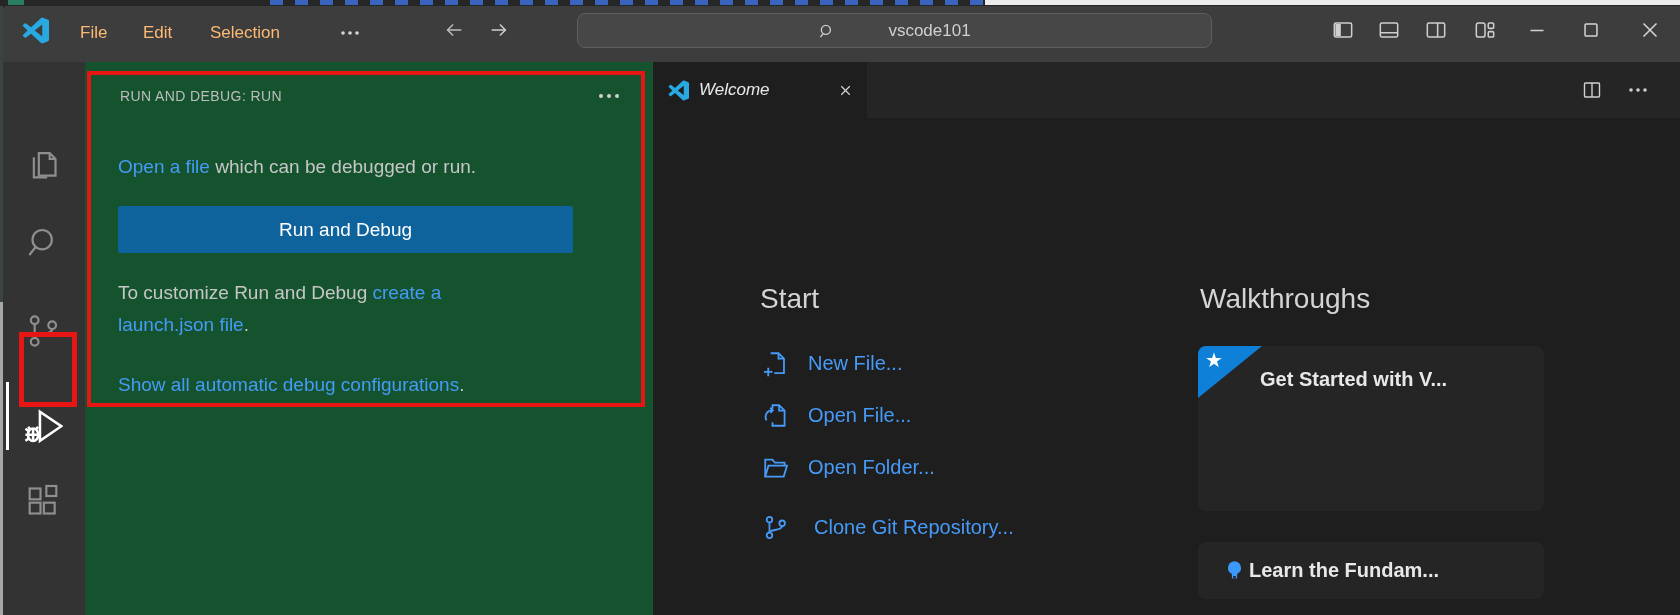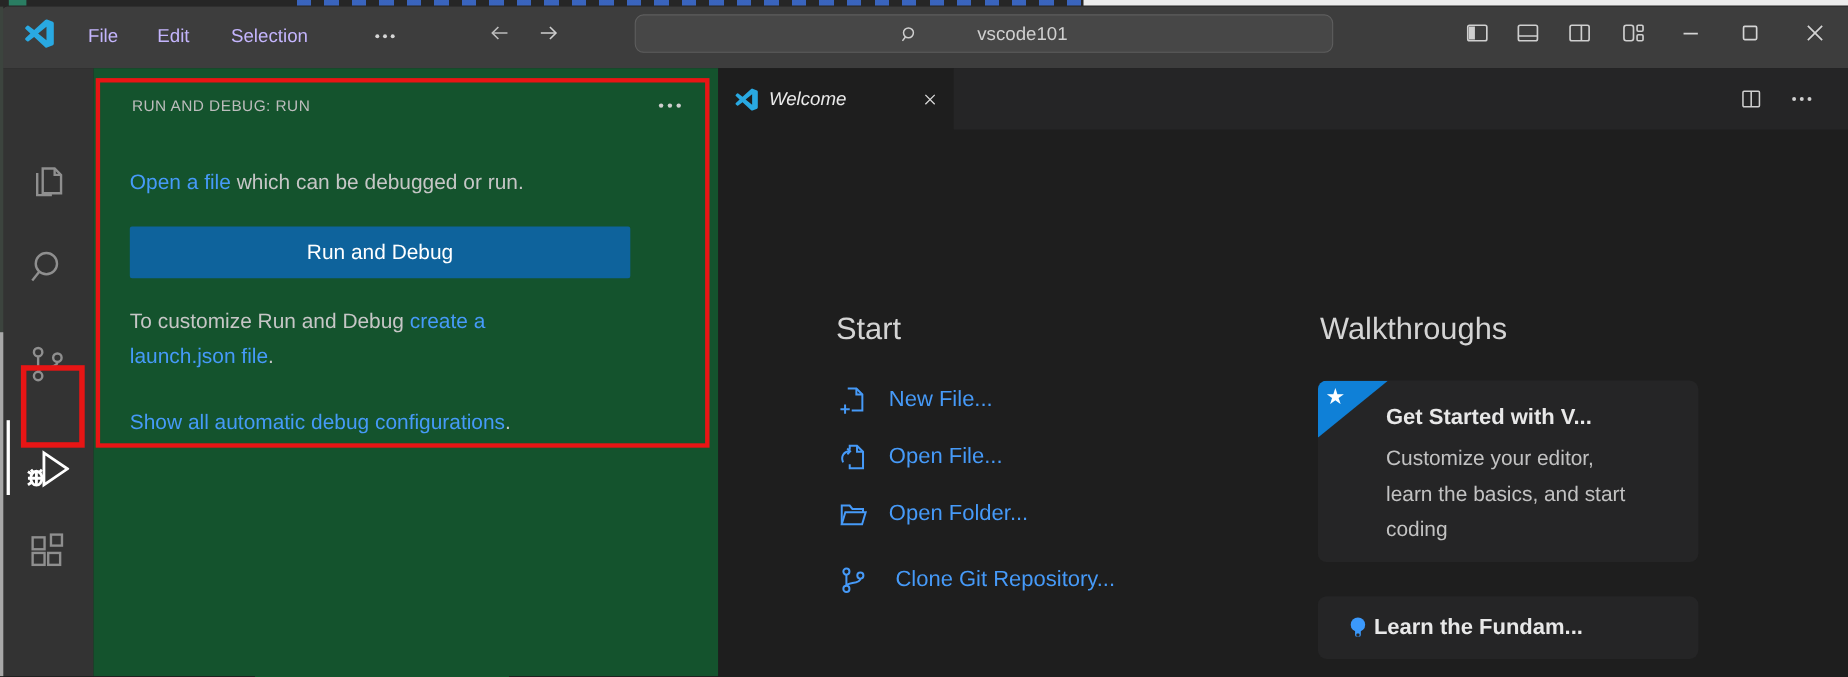"File" .menu-item { color: #c4b5fd -> #fdba74 }
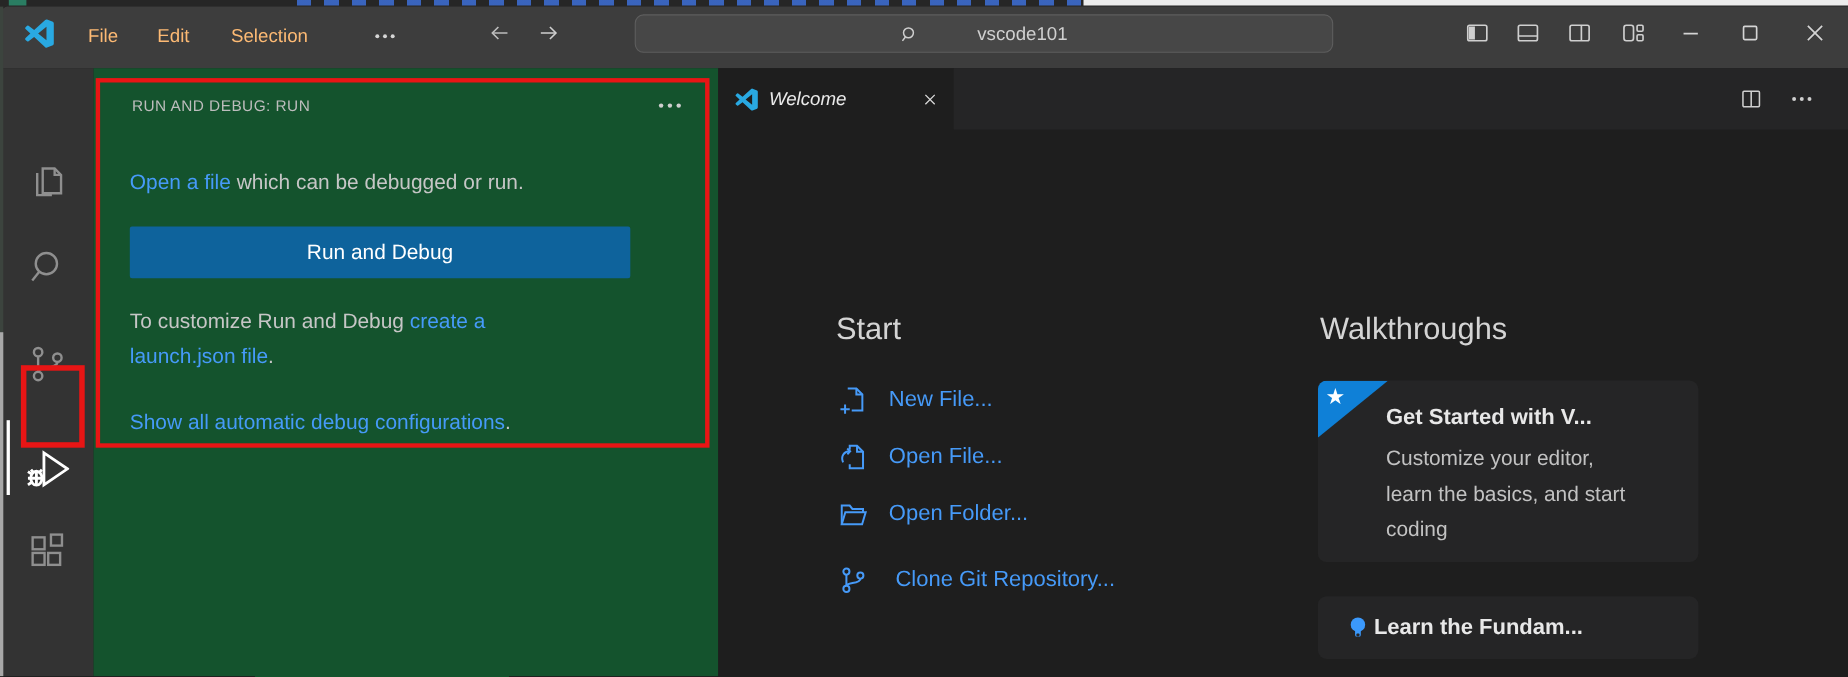"Customize your editor, learn the" div.card-desc { html: <div>Customize your editor, learn the basics, and start coding</div> -> none }
